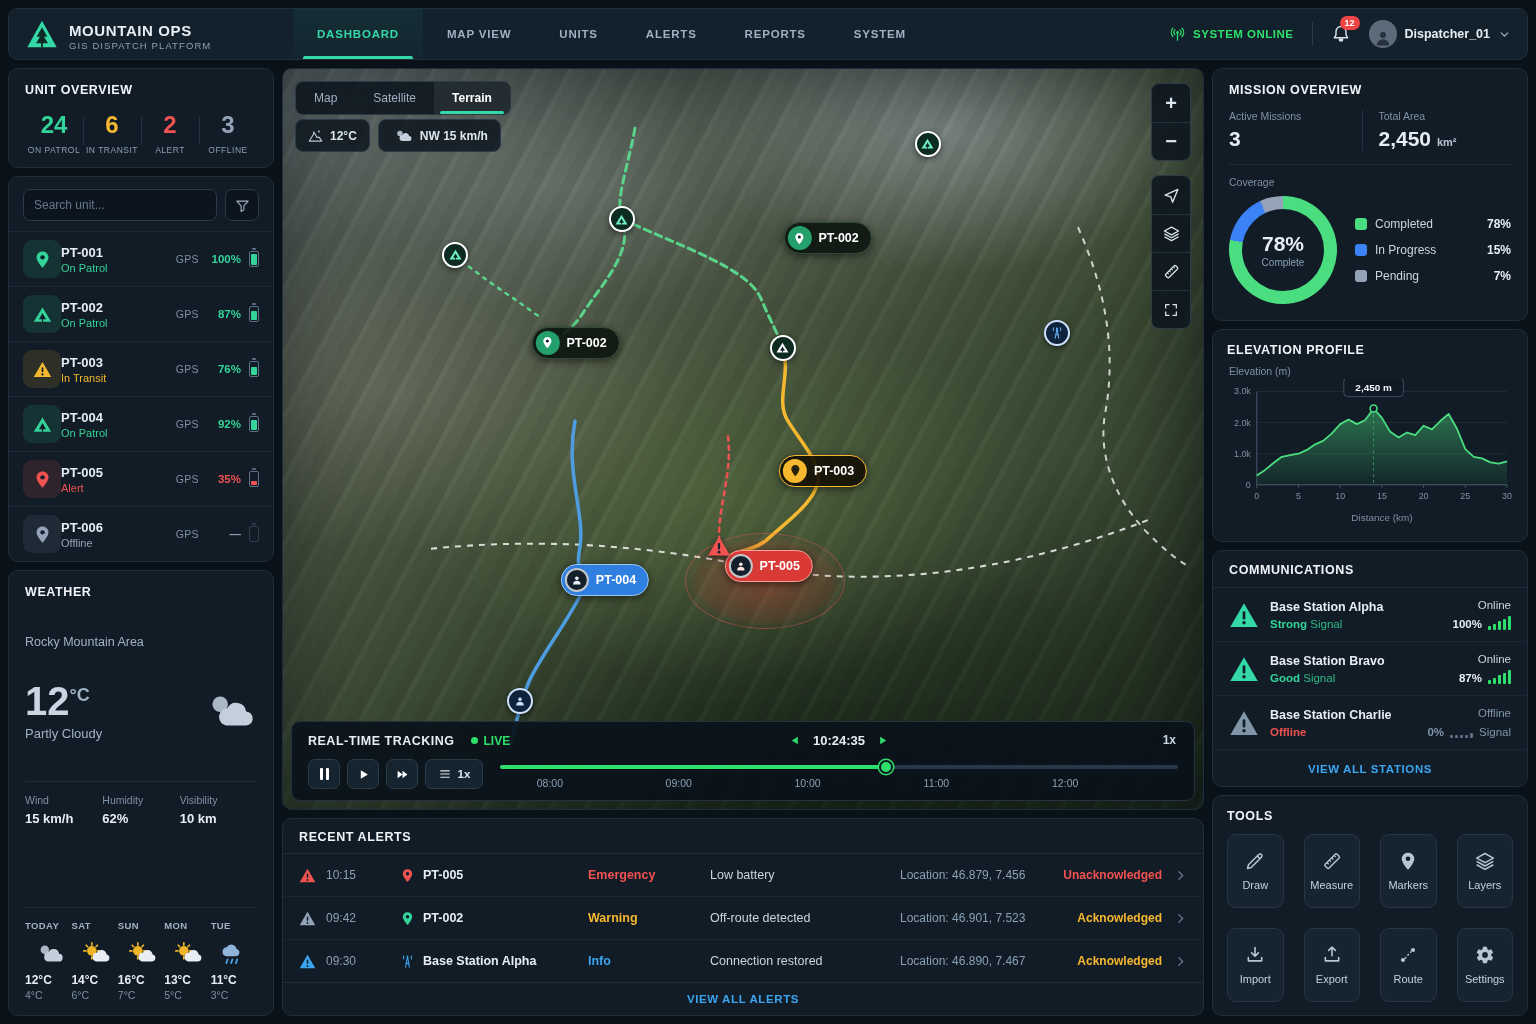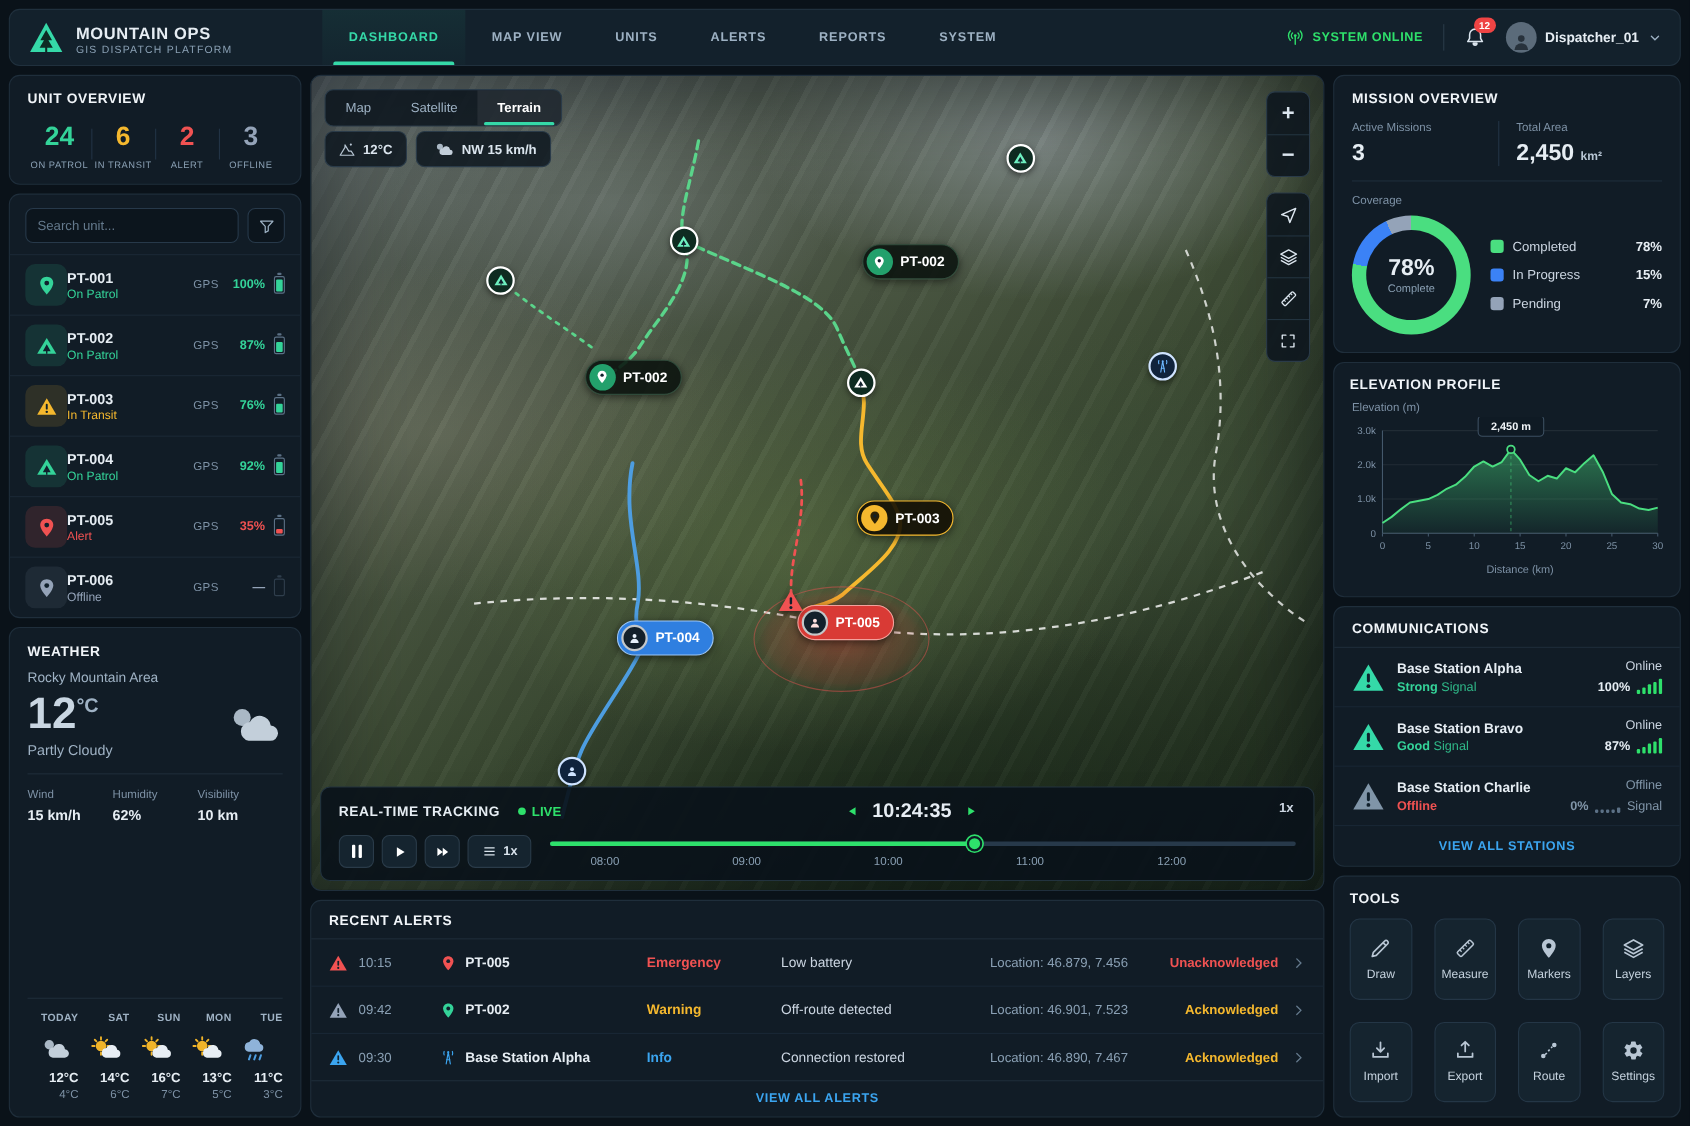"WEATHER" .wx { gap: none -> 26px }
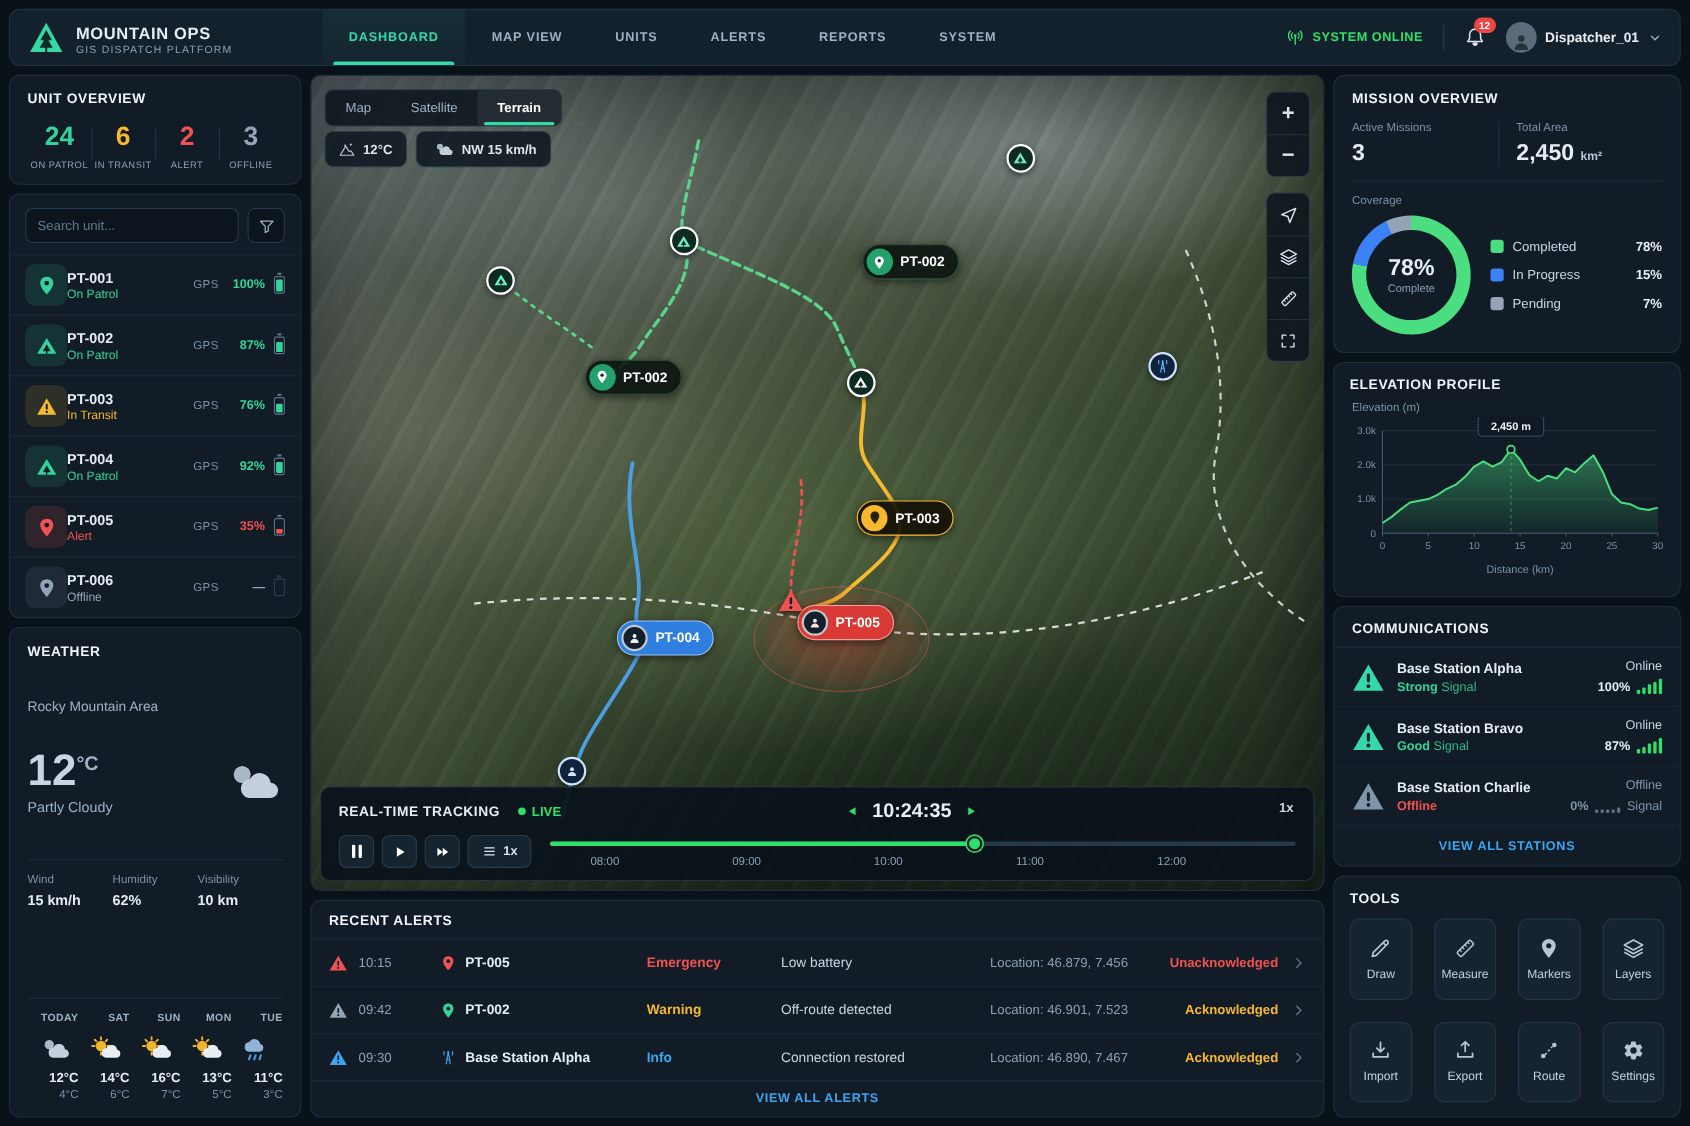"10:24:35" .track-time { font-size: 18px -> 13px }
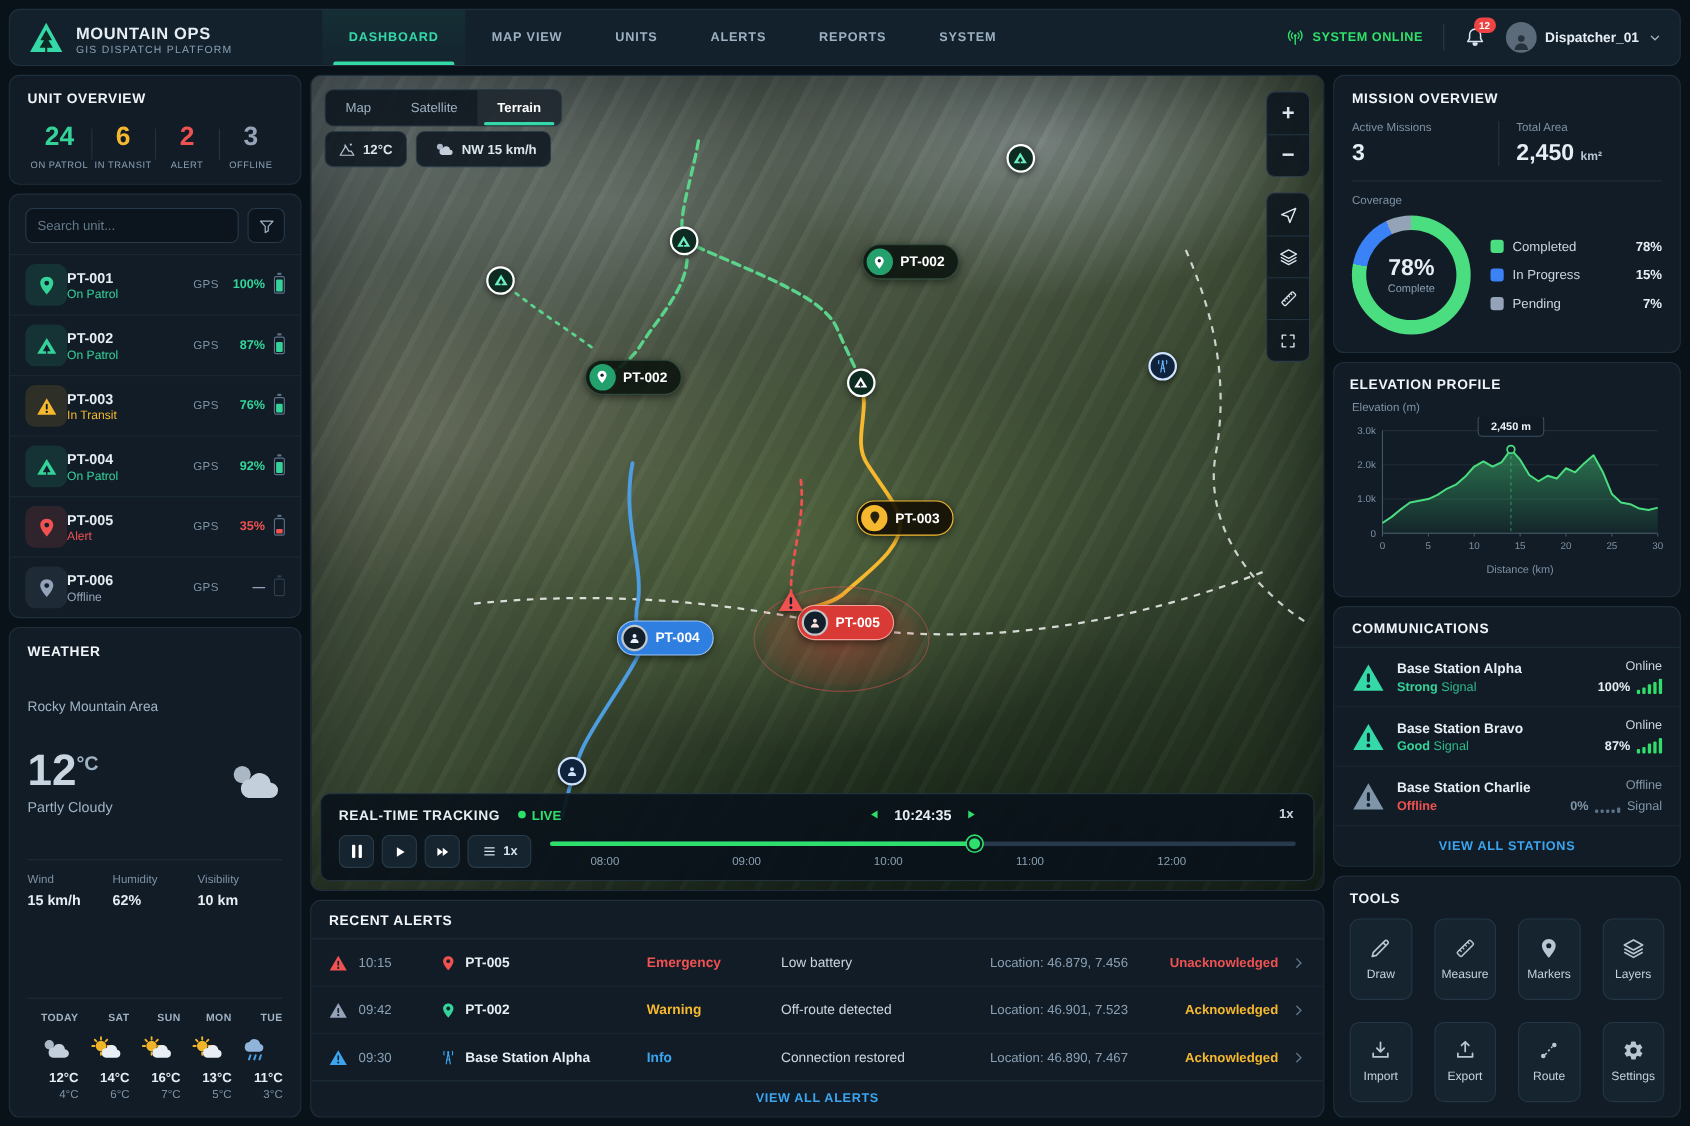"TODAY" .fc-day { text-align: right -> left }
